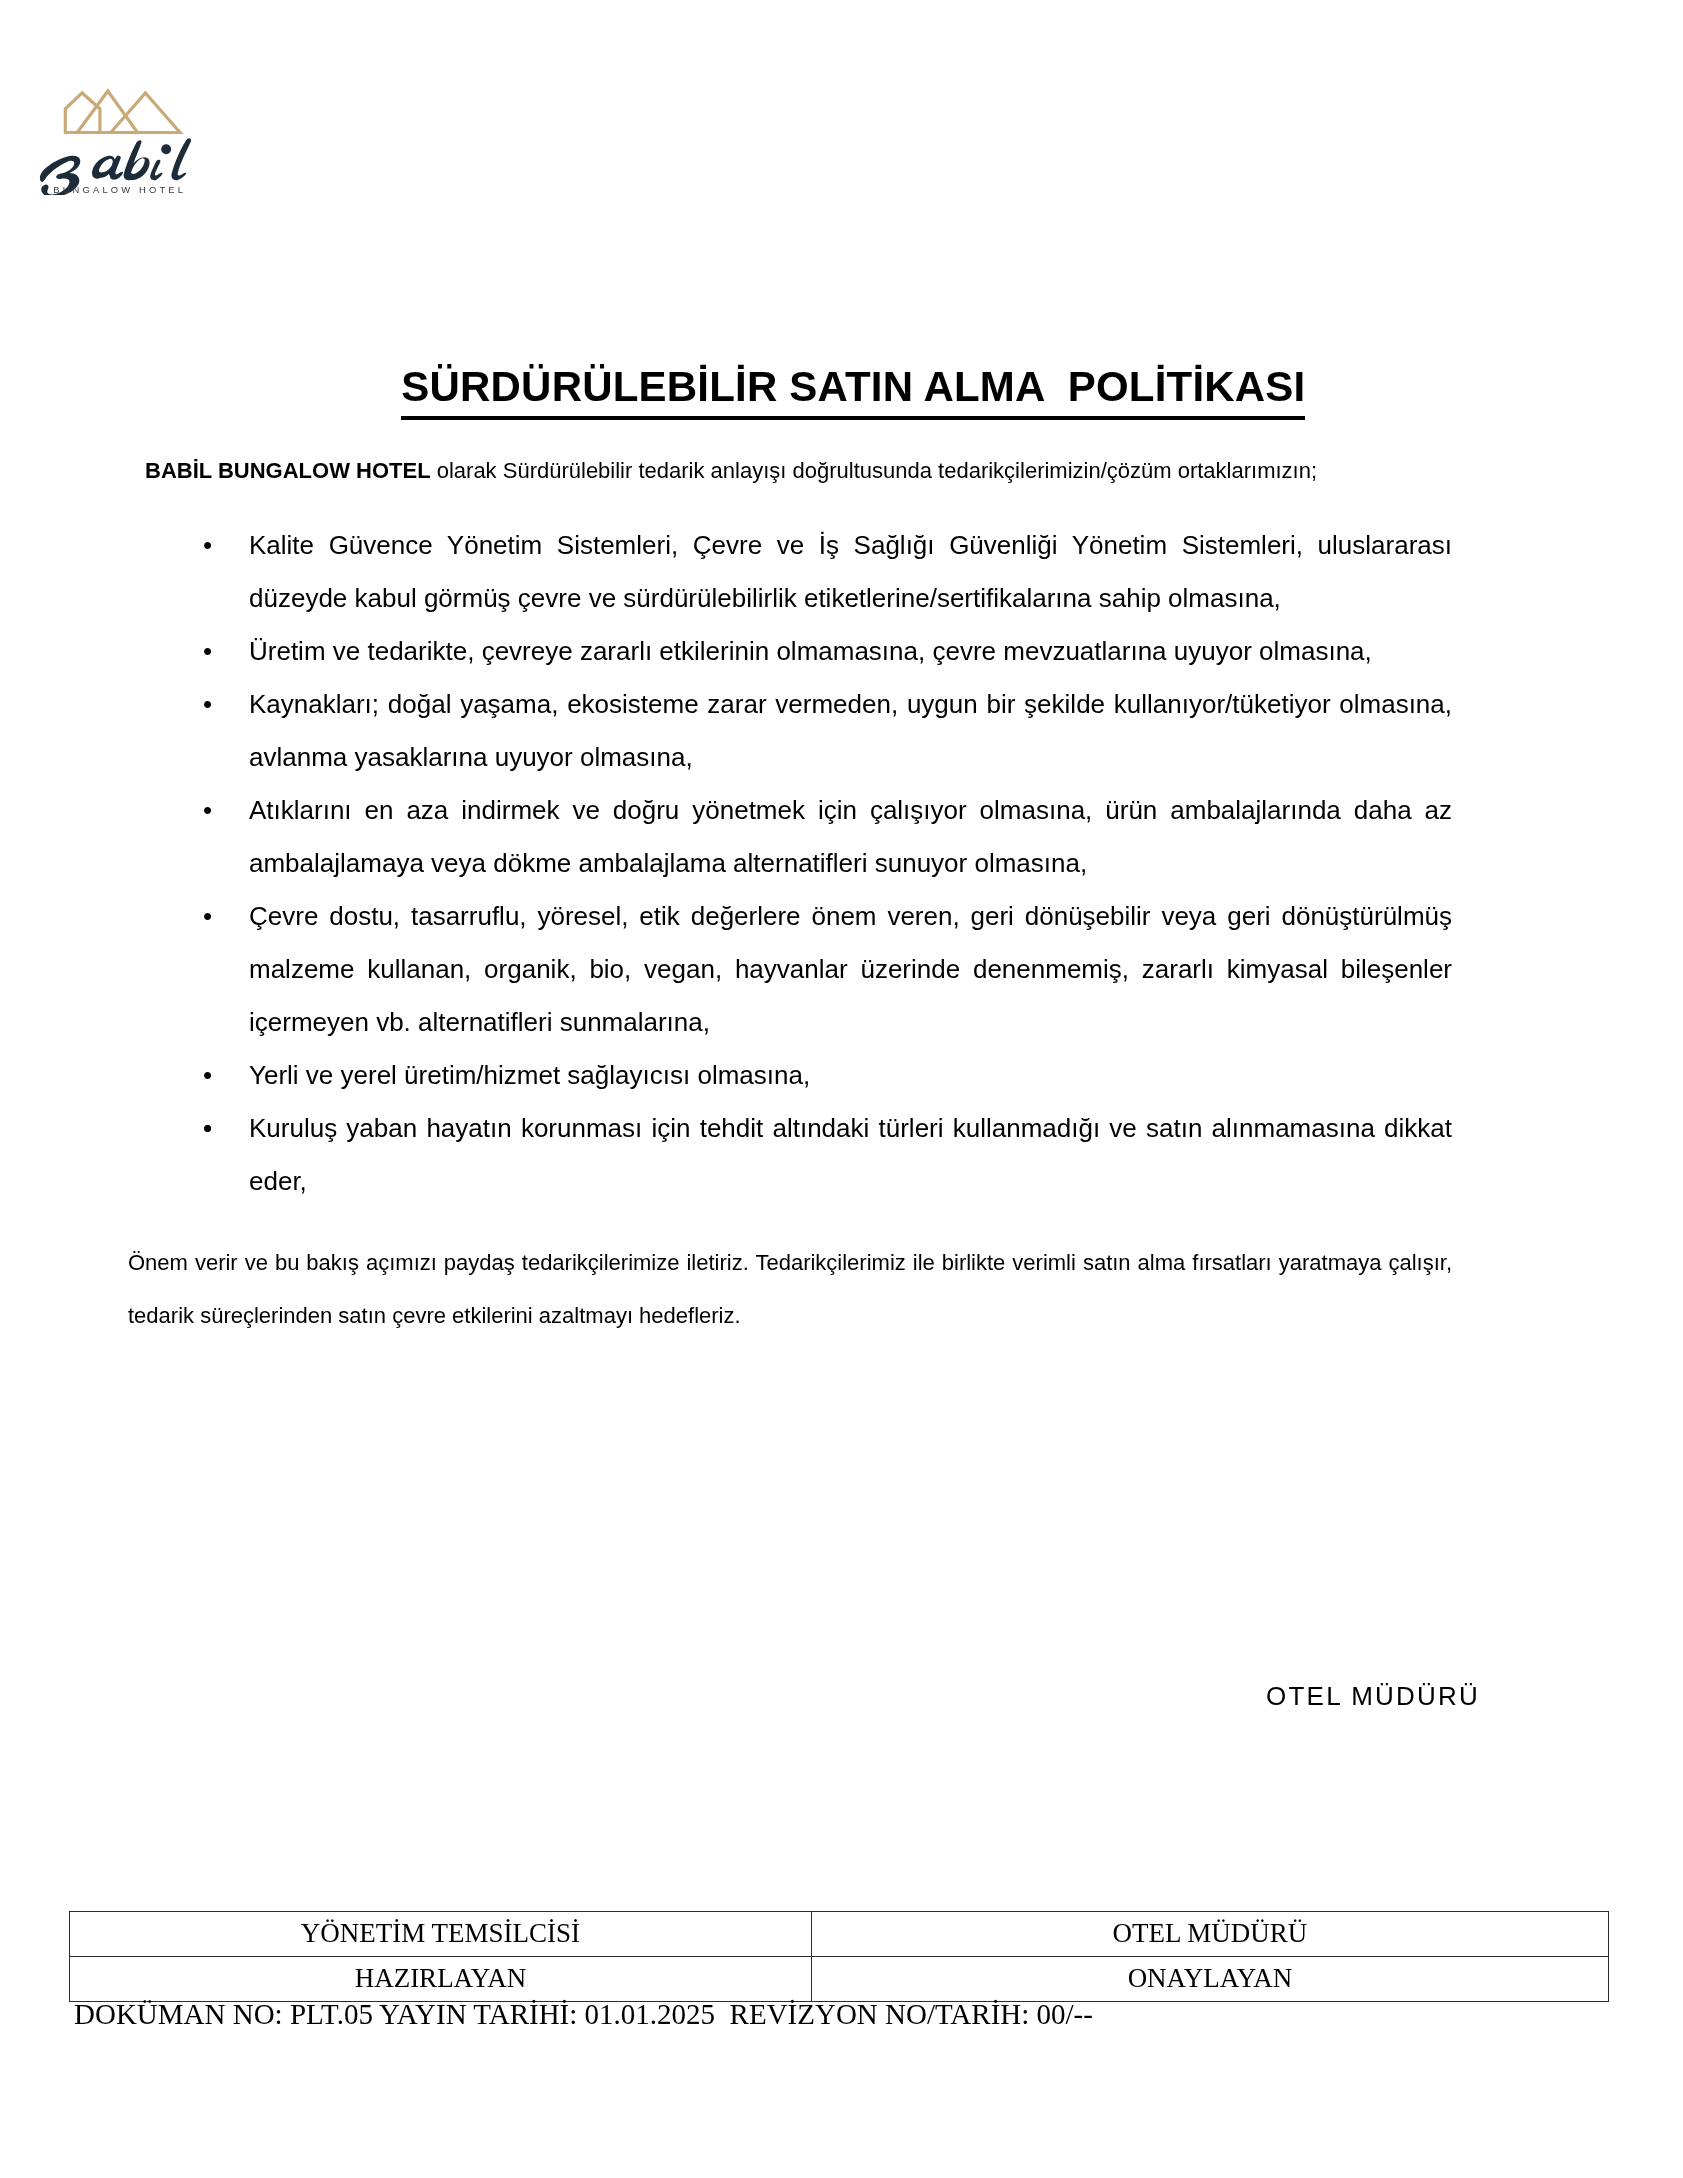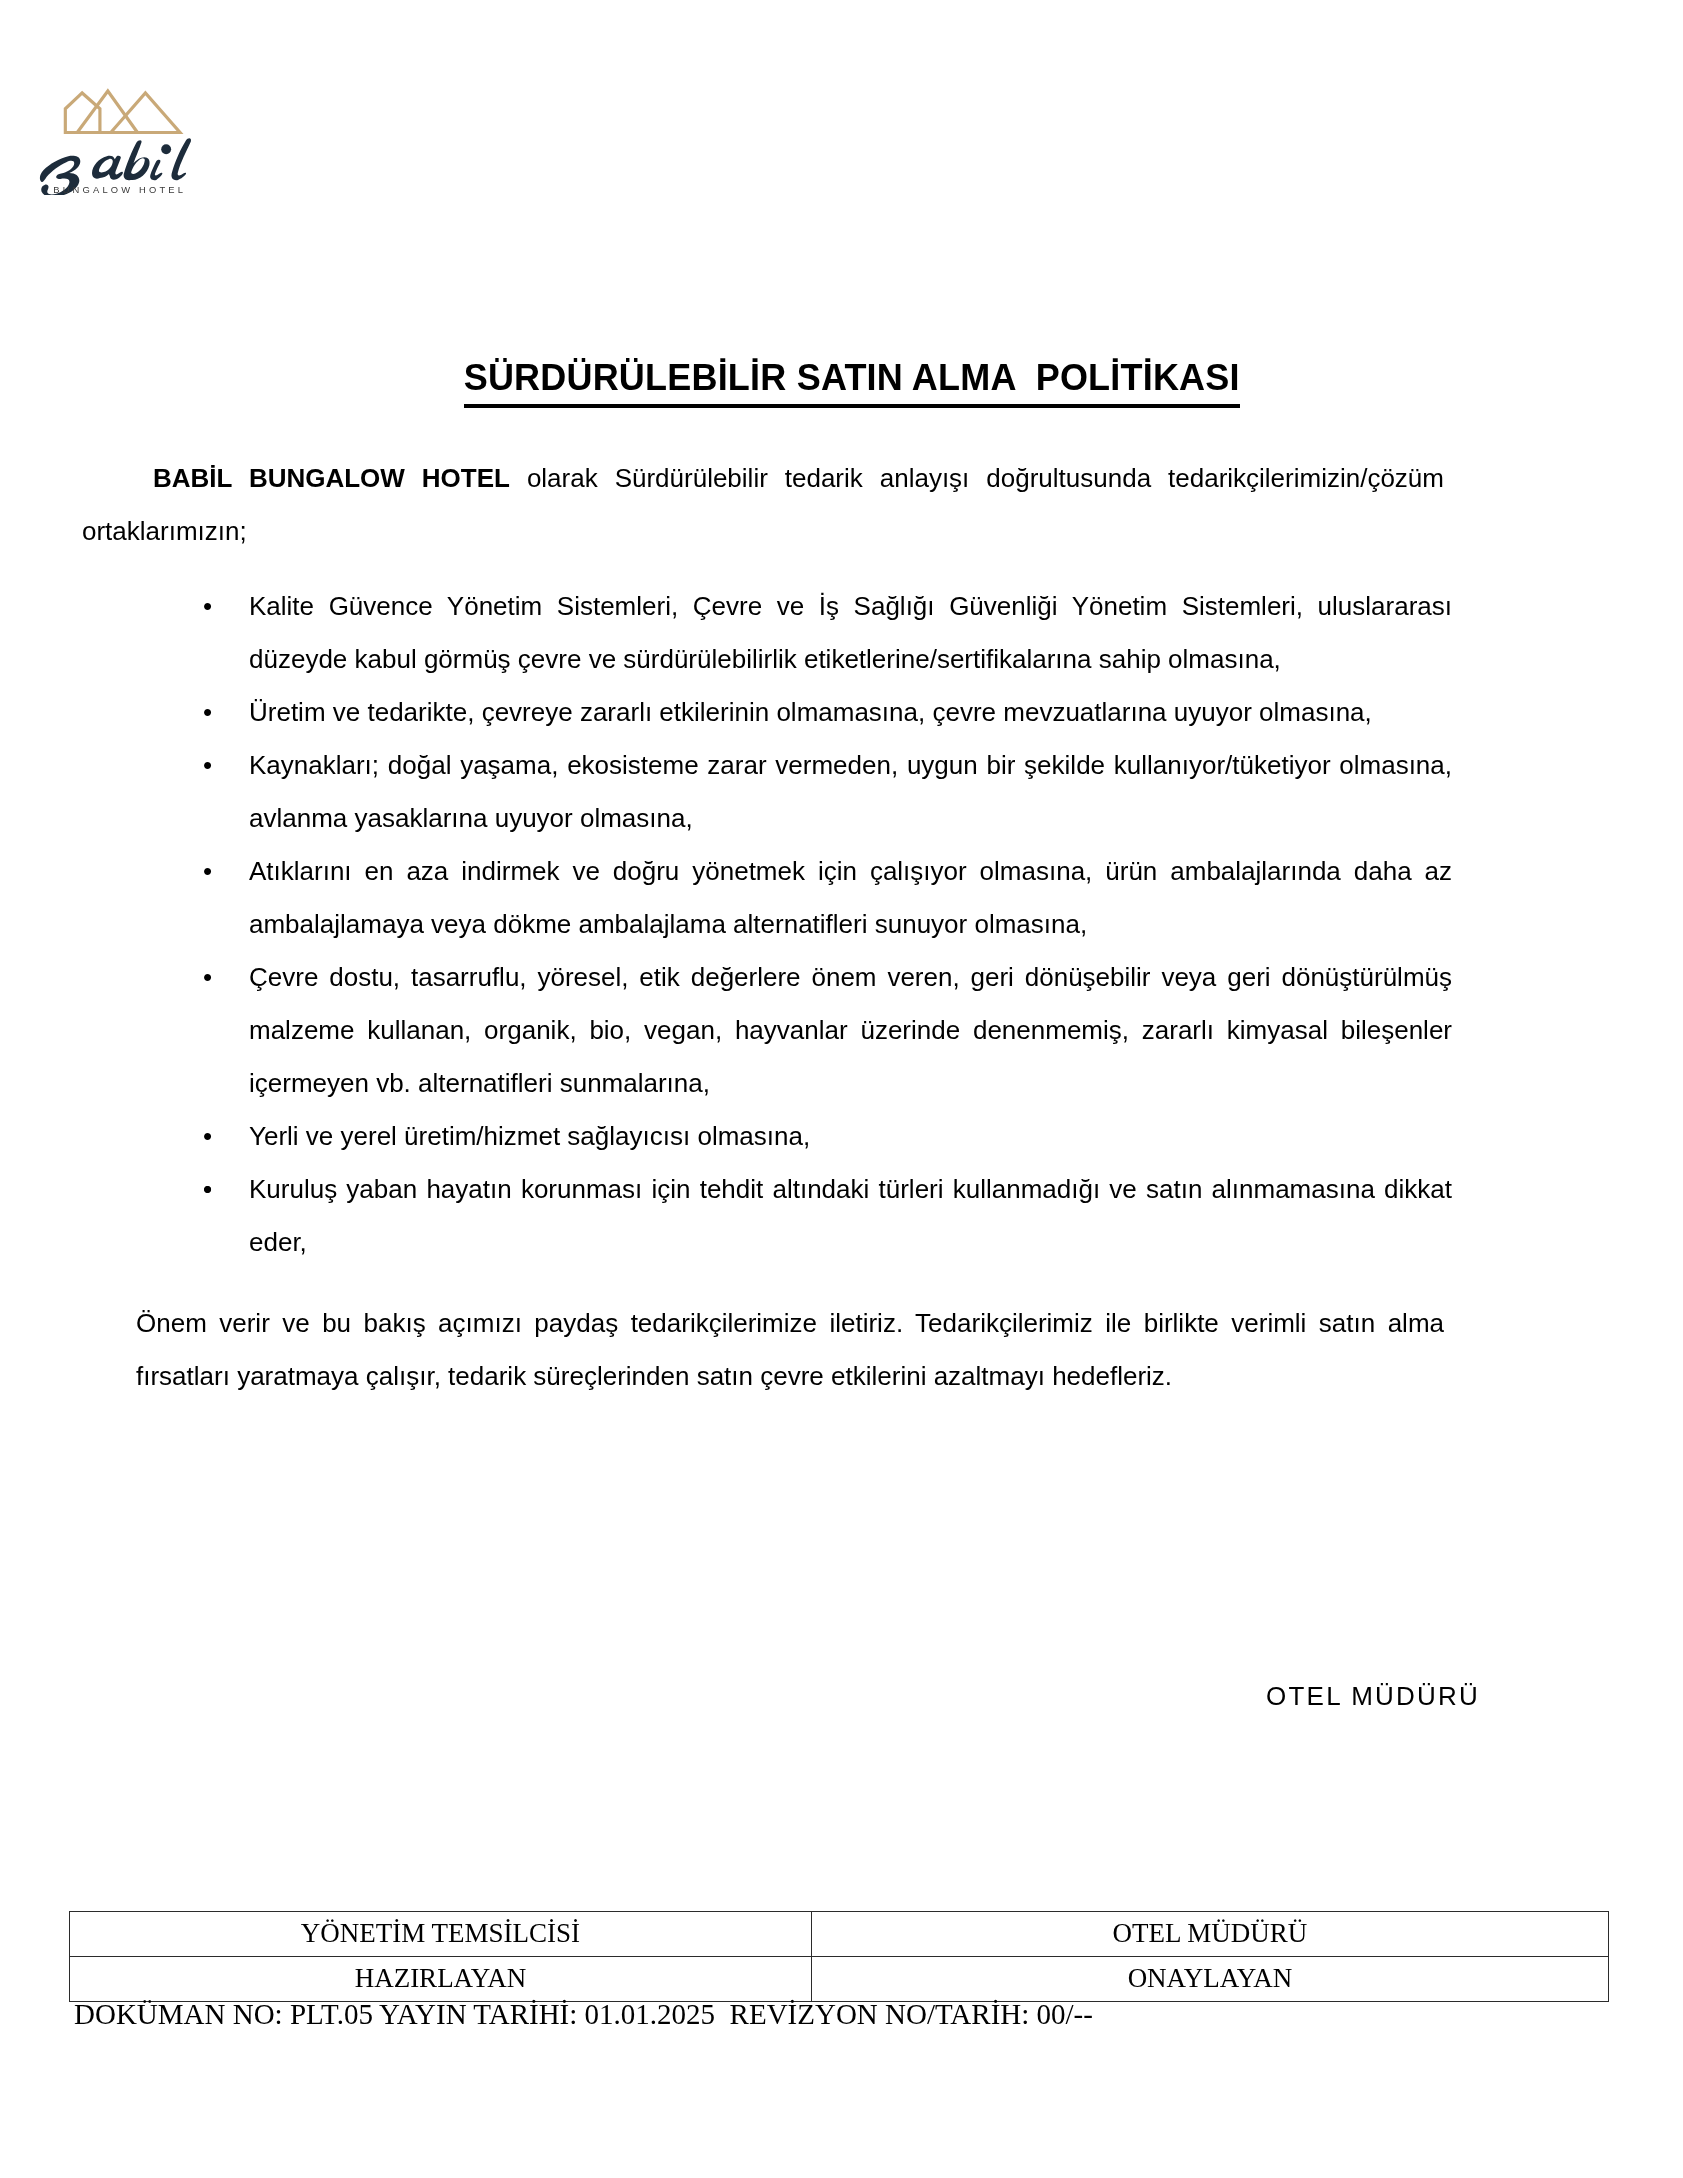"SÜRDÜRÜLEBİLİR SATIN ALMA POLİTİKASI" .doc-title { font-size: 36px -> 42px }
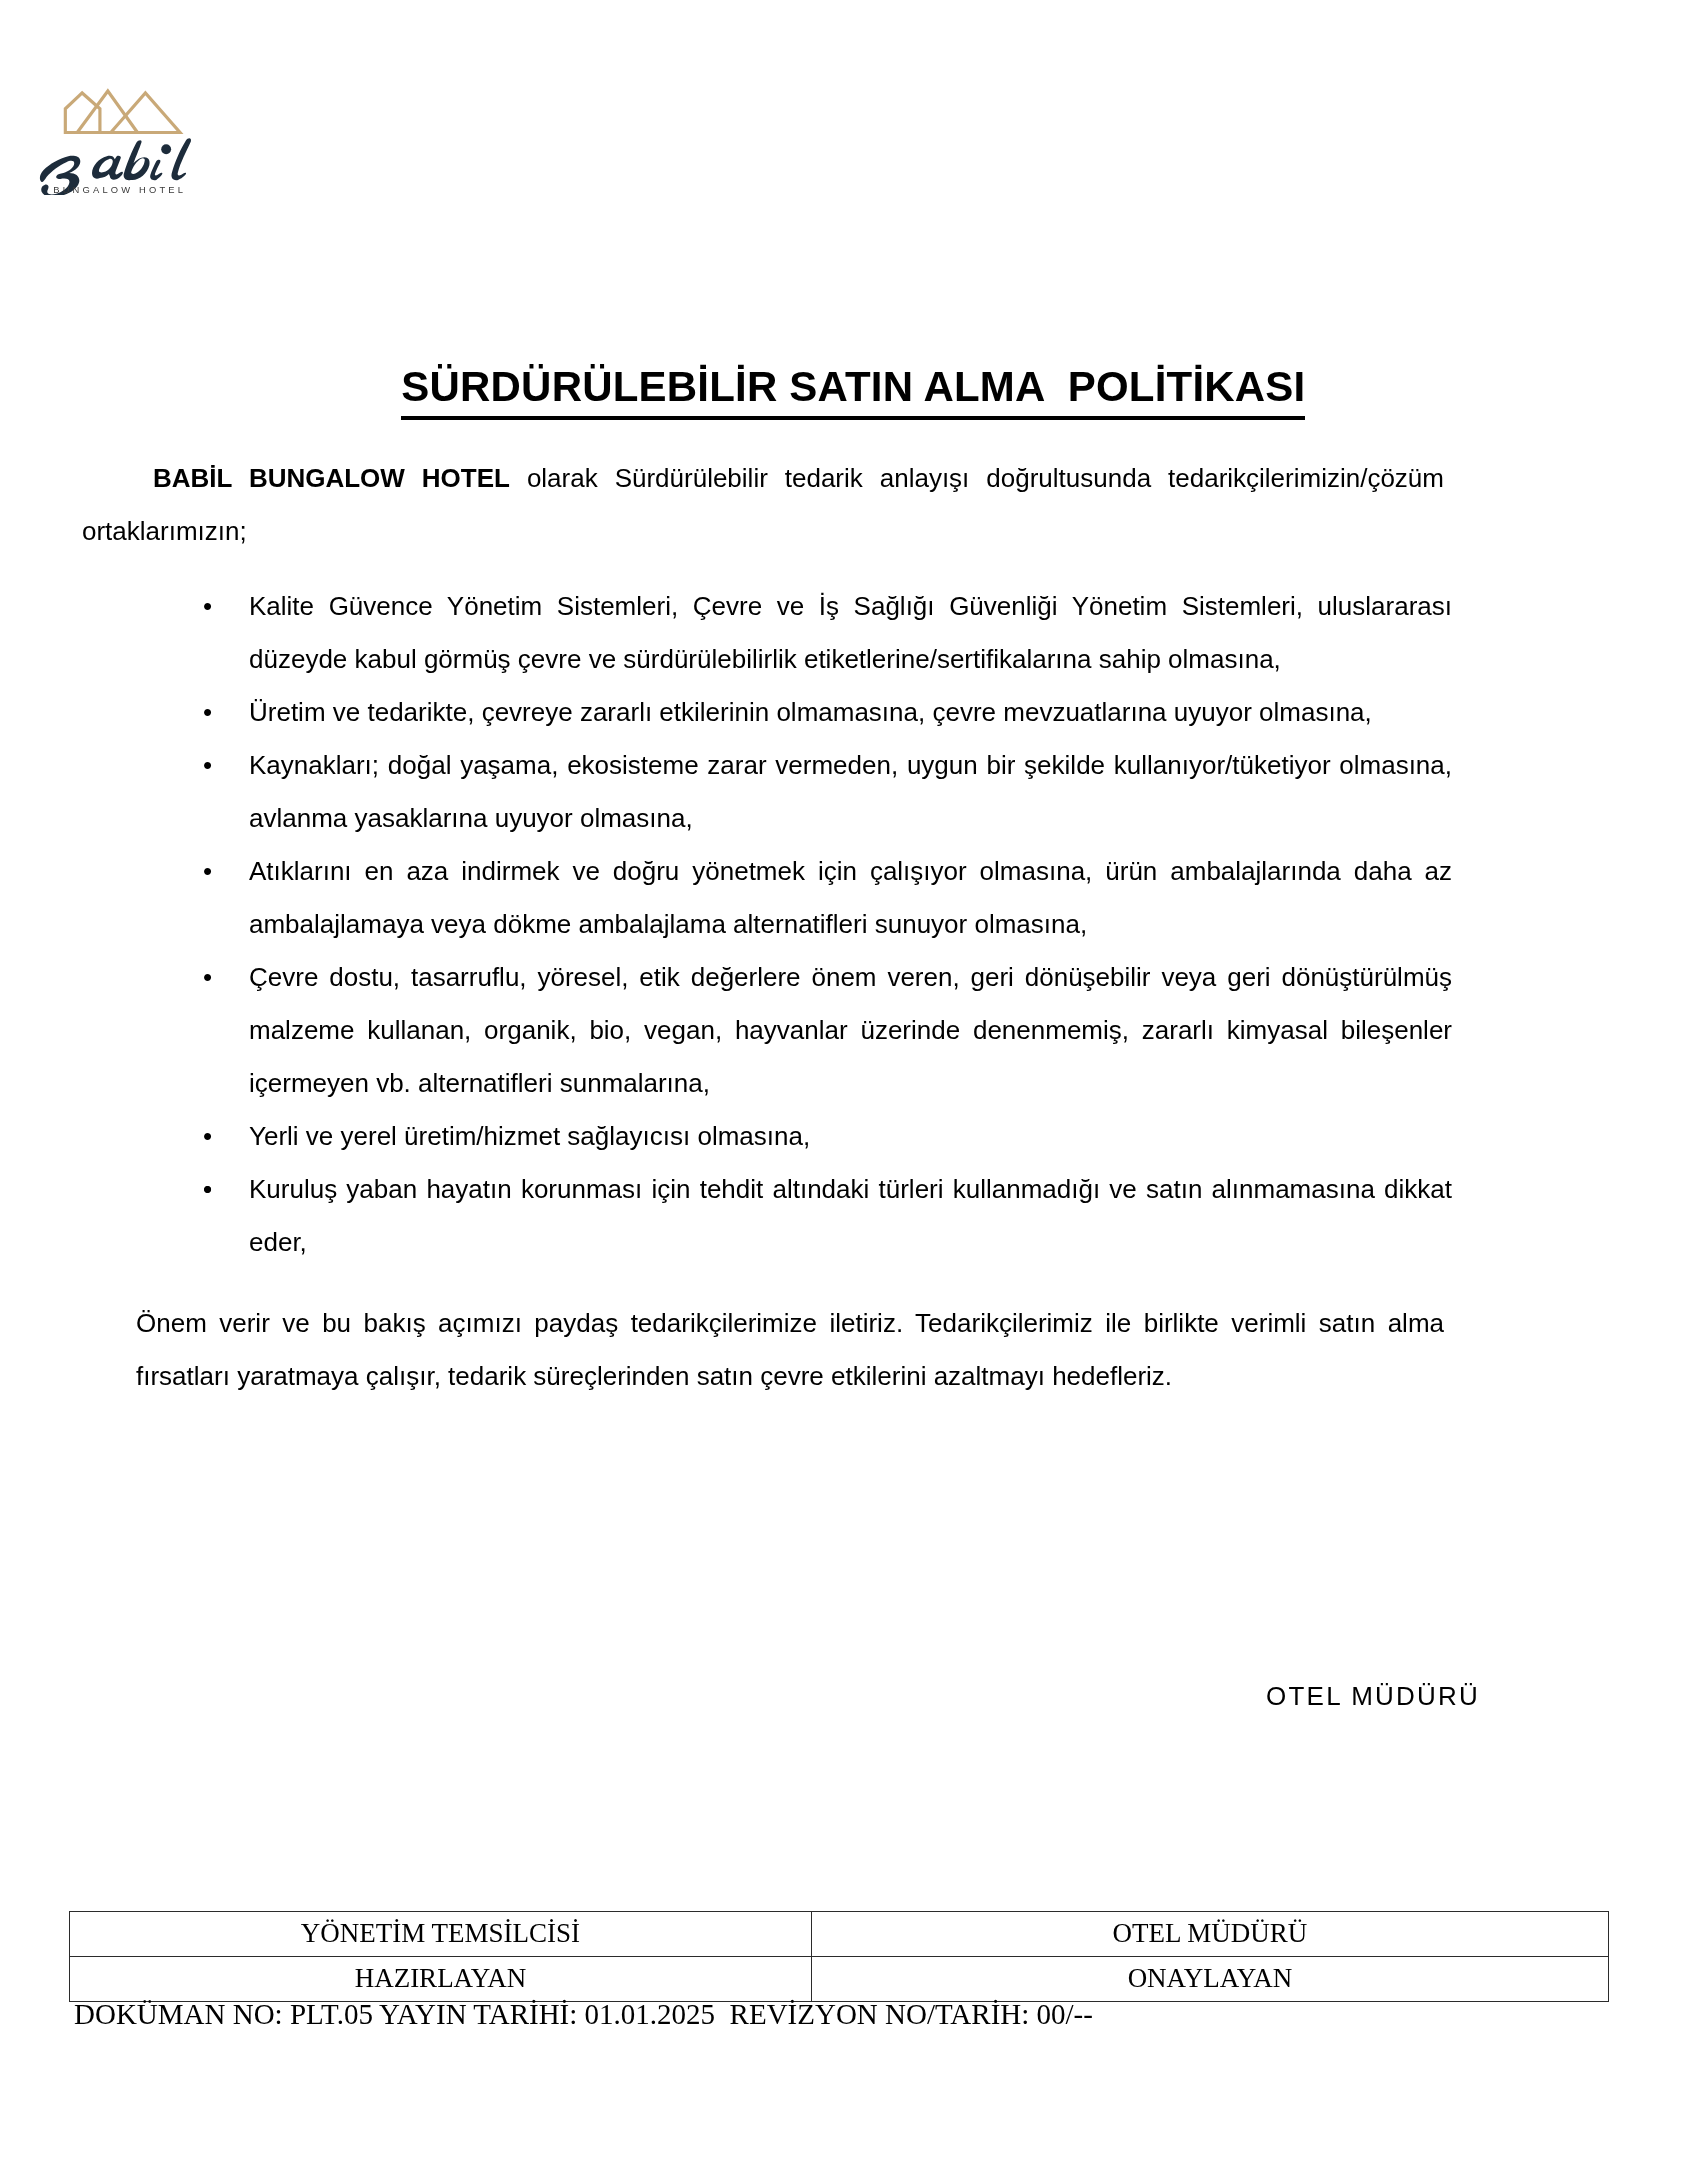"BABİL BUNGALOW HOTEL olarak" .para { font-size: 26px -> 22px; margin: 8px -> 0 }
